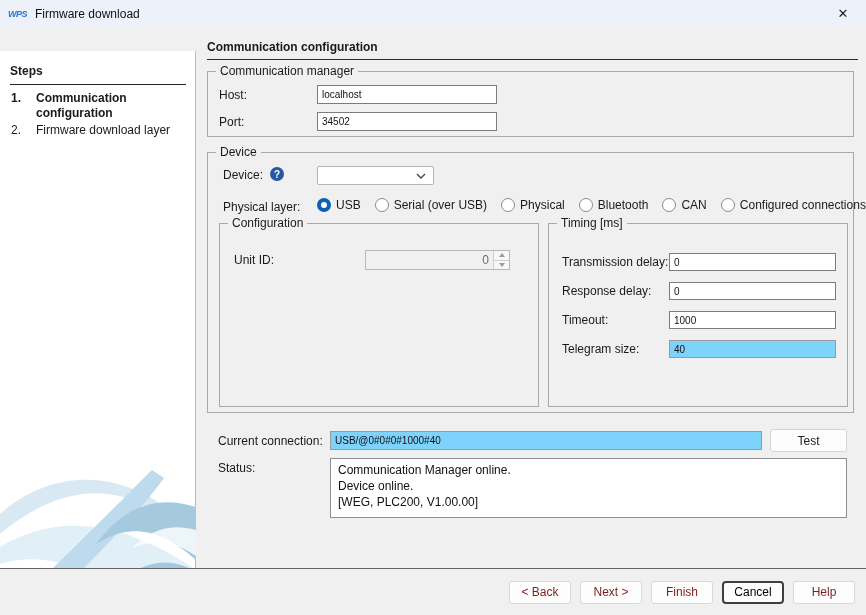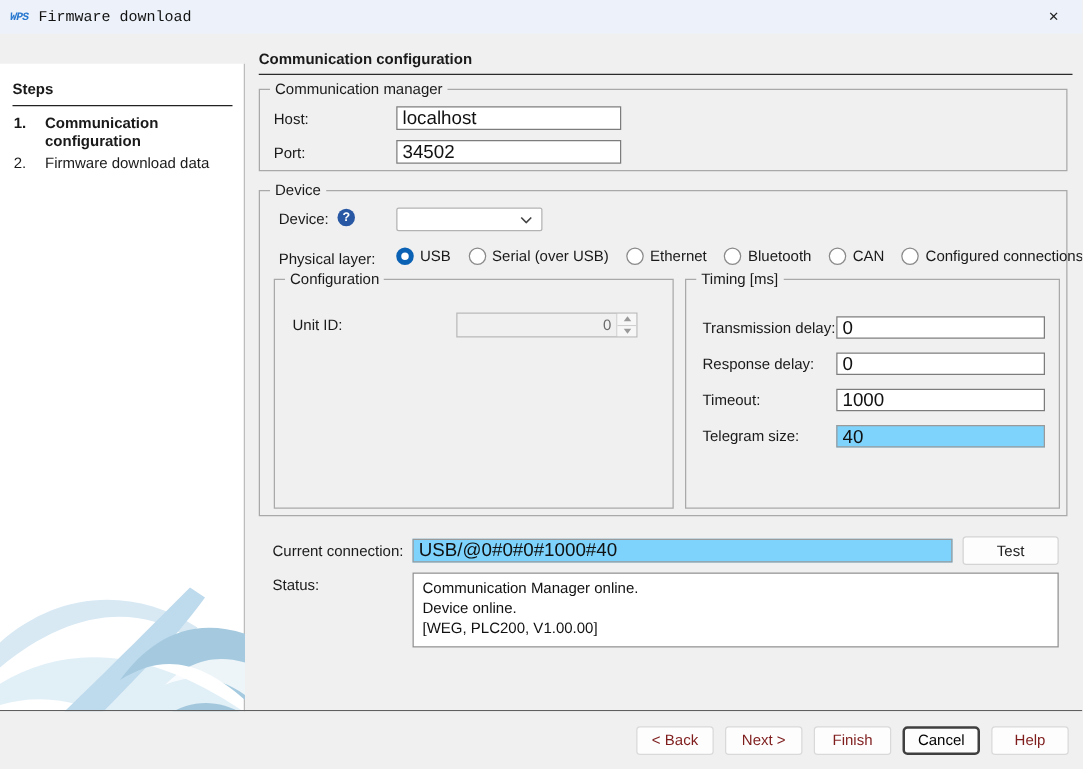"WPS" .titlebar { font-family: Liberation Mono, monospace -> none }
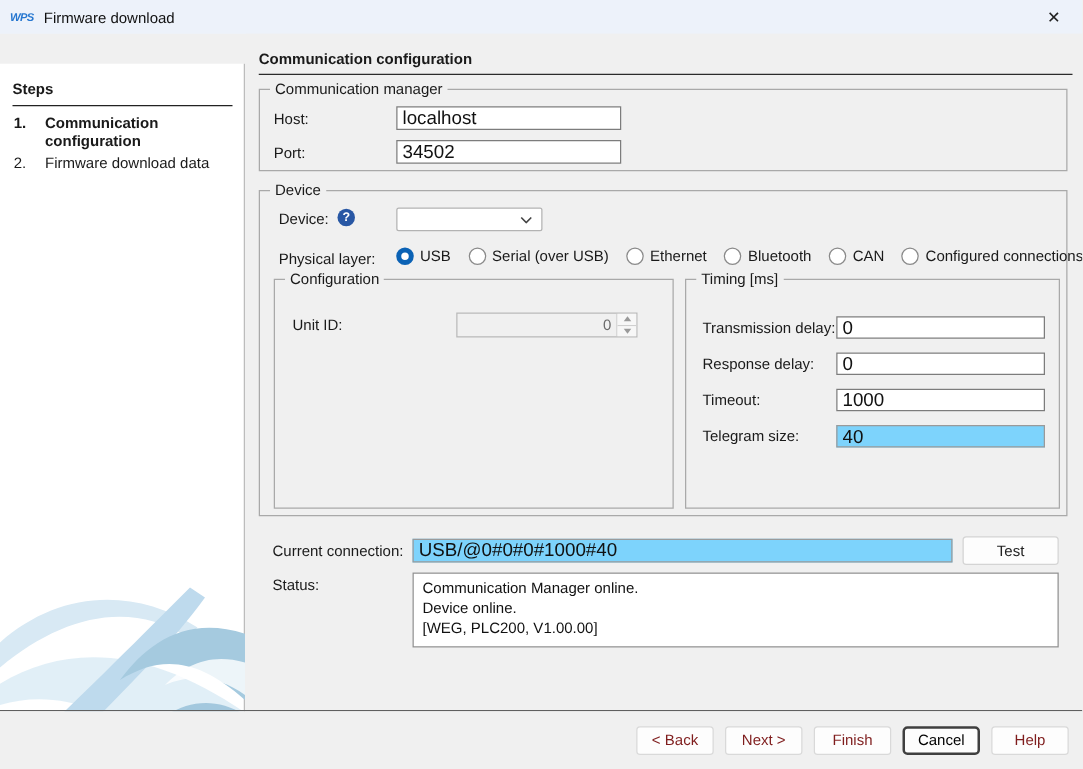"localhost" .txt { font-size: 15px -> 10px }
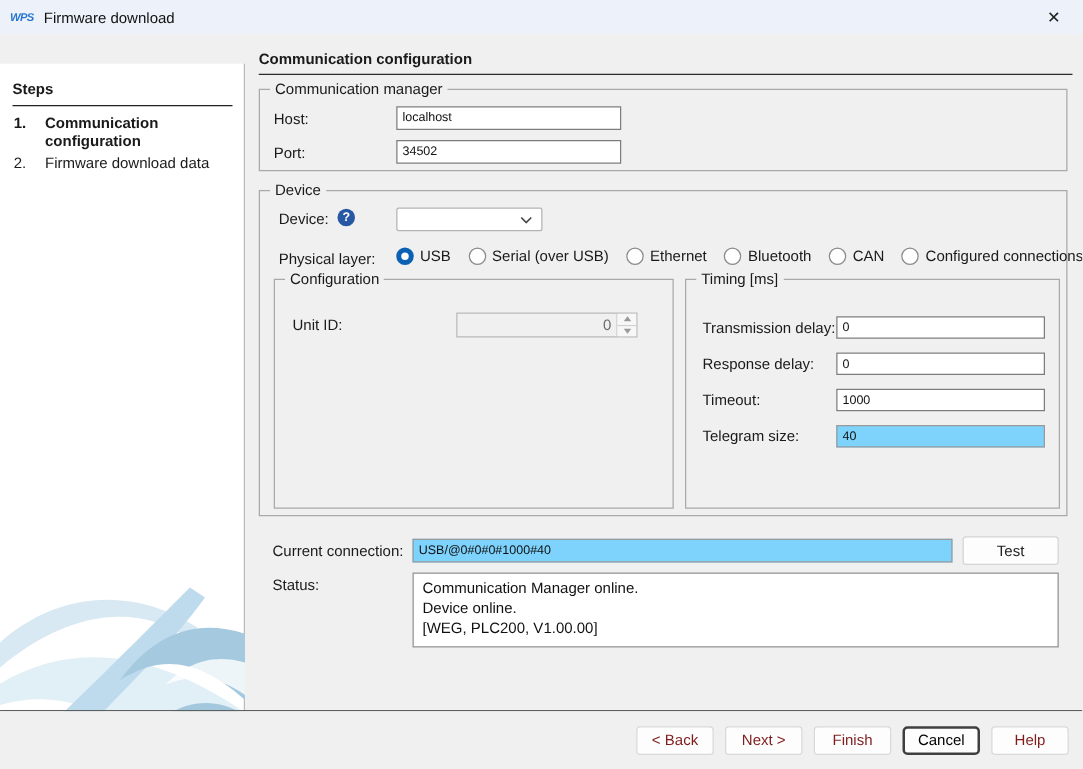"Firmware download data" span.step-label { text: data -> layer }
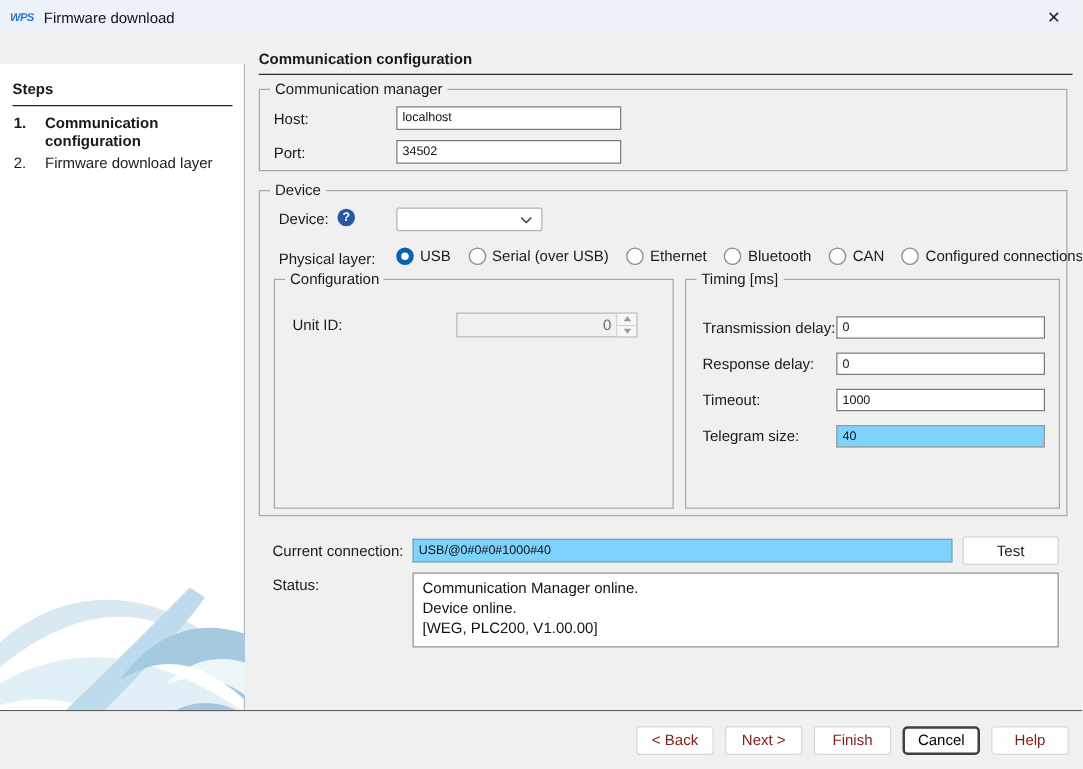"Ethernet" span { text: Ethernet -> Physical }
